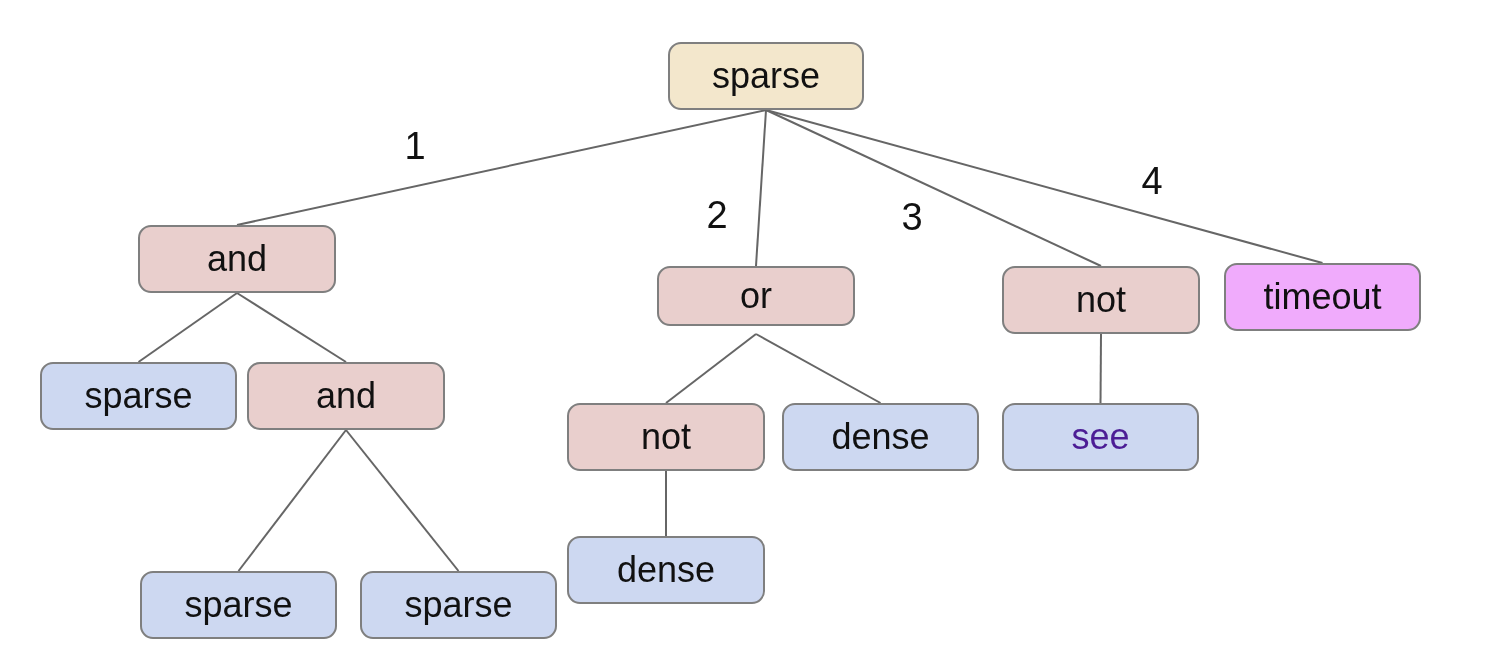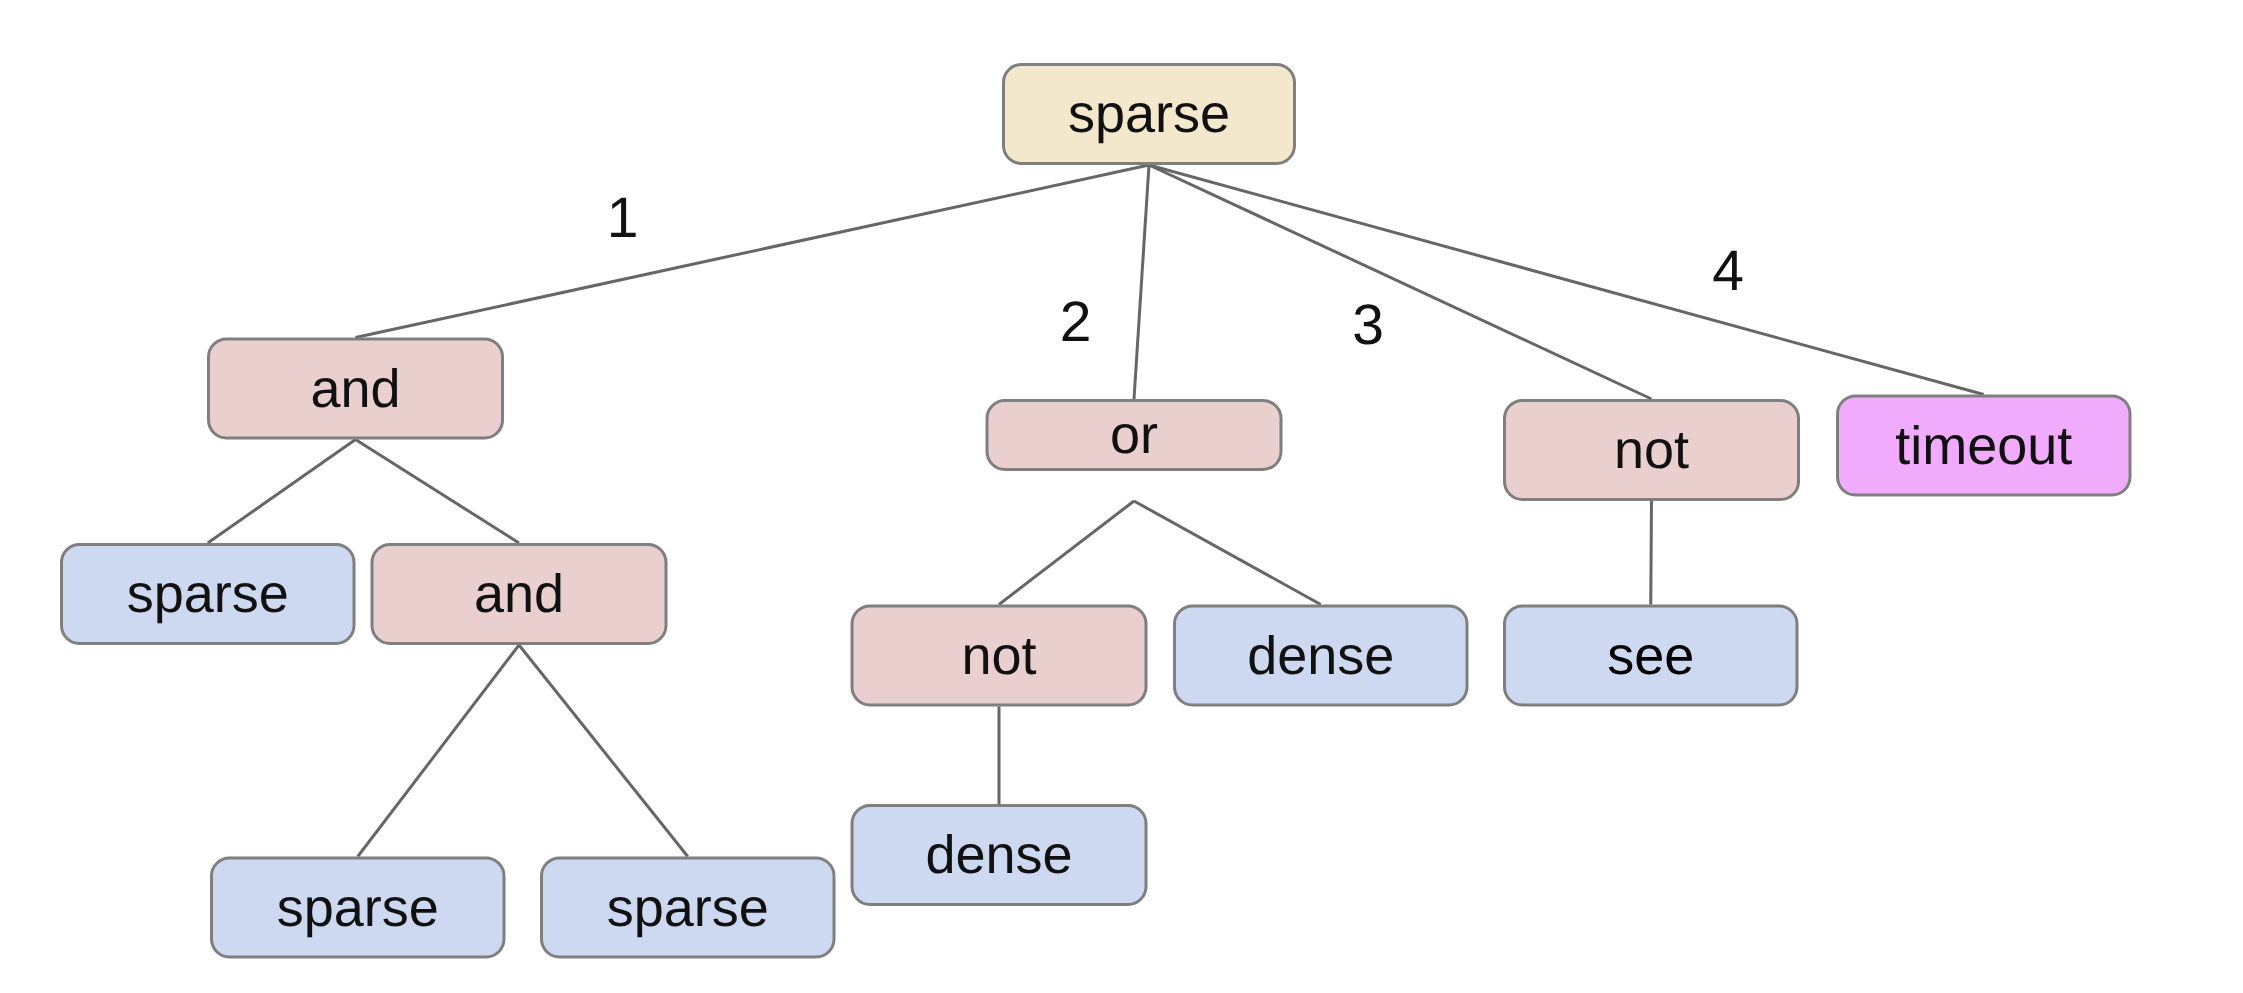"or" div.tree-node { height: 48px -> 60px }
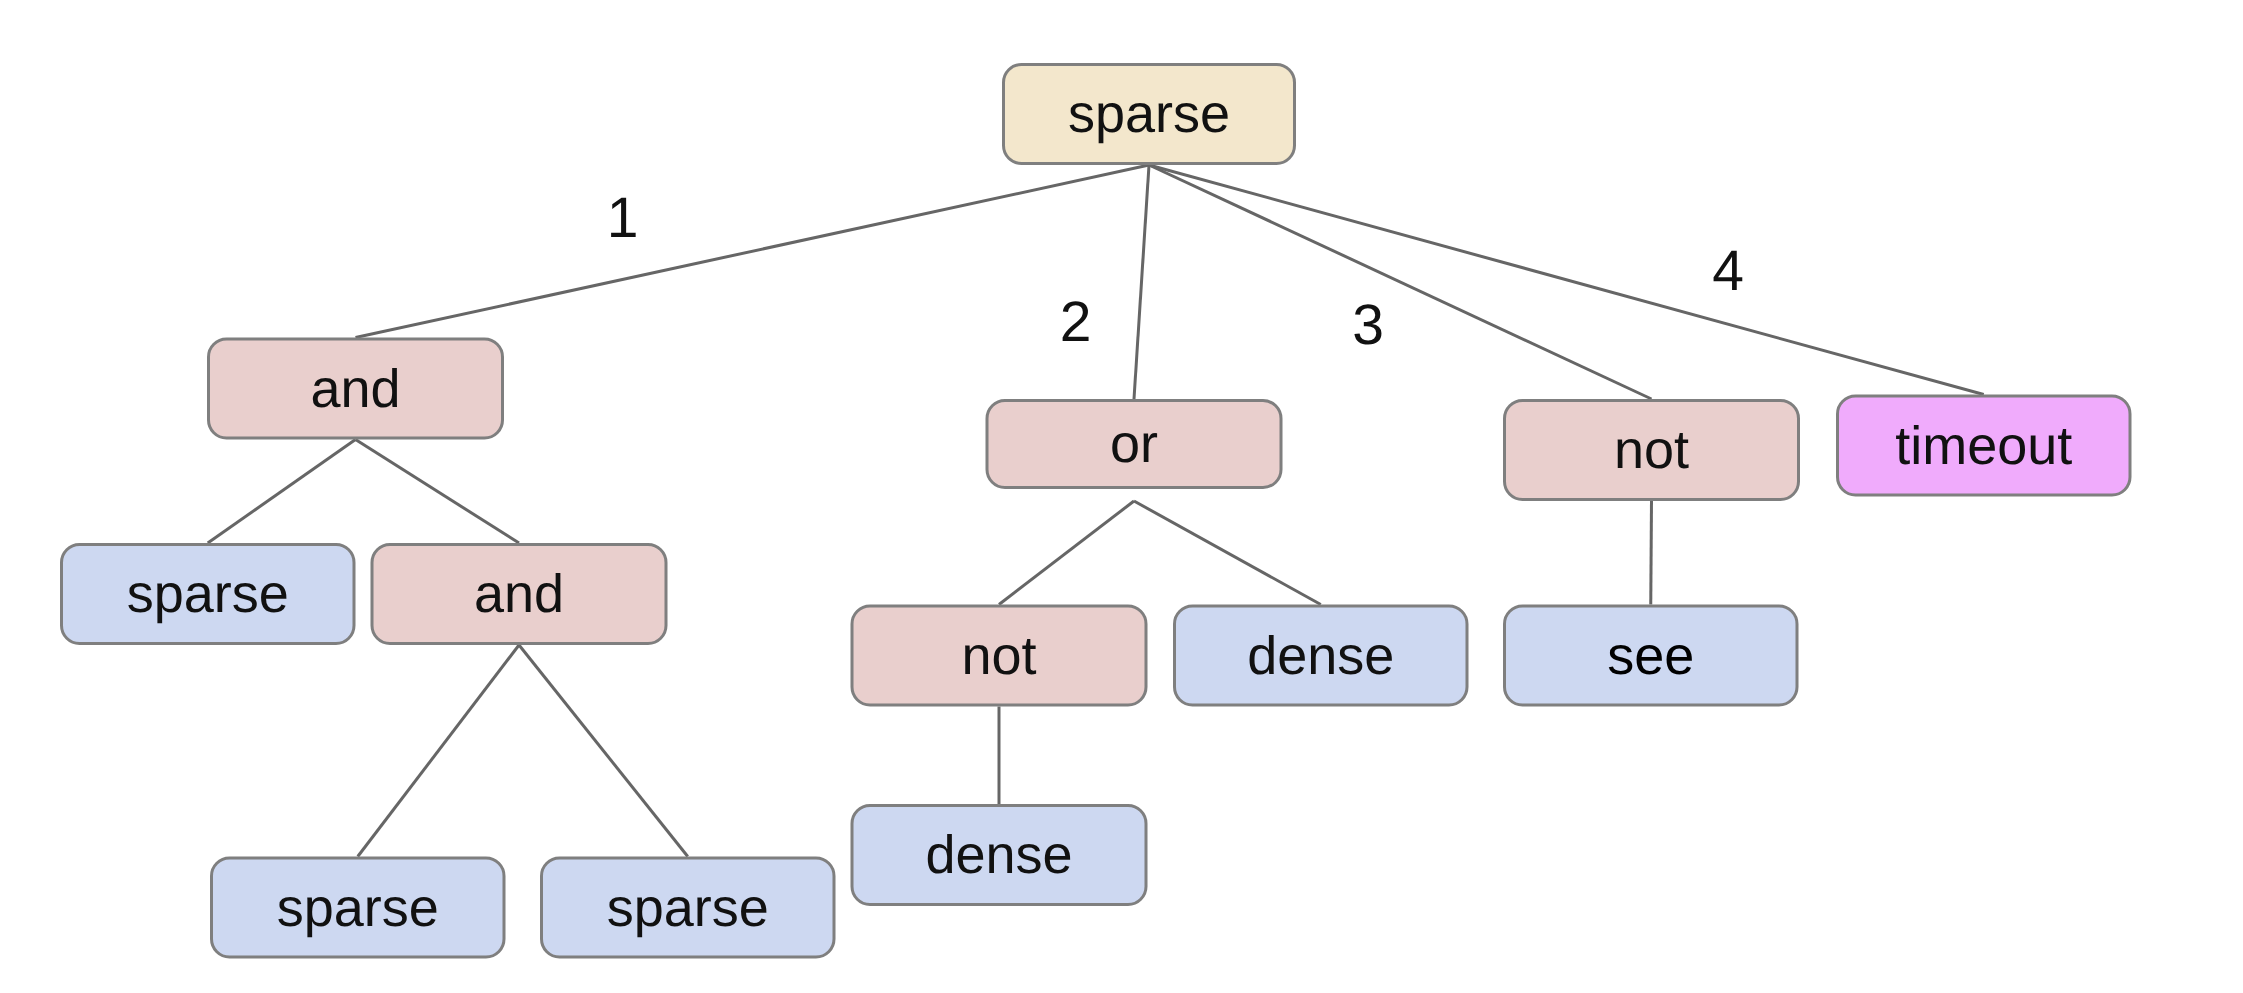"see" div.tree-node { color: #000000 -> #4c1d95 }
